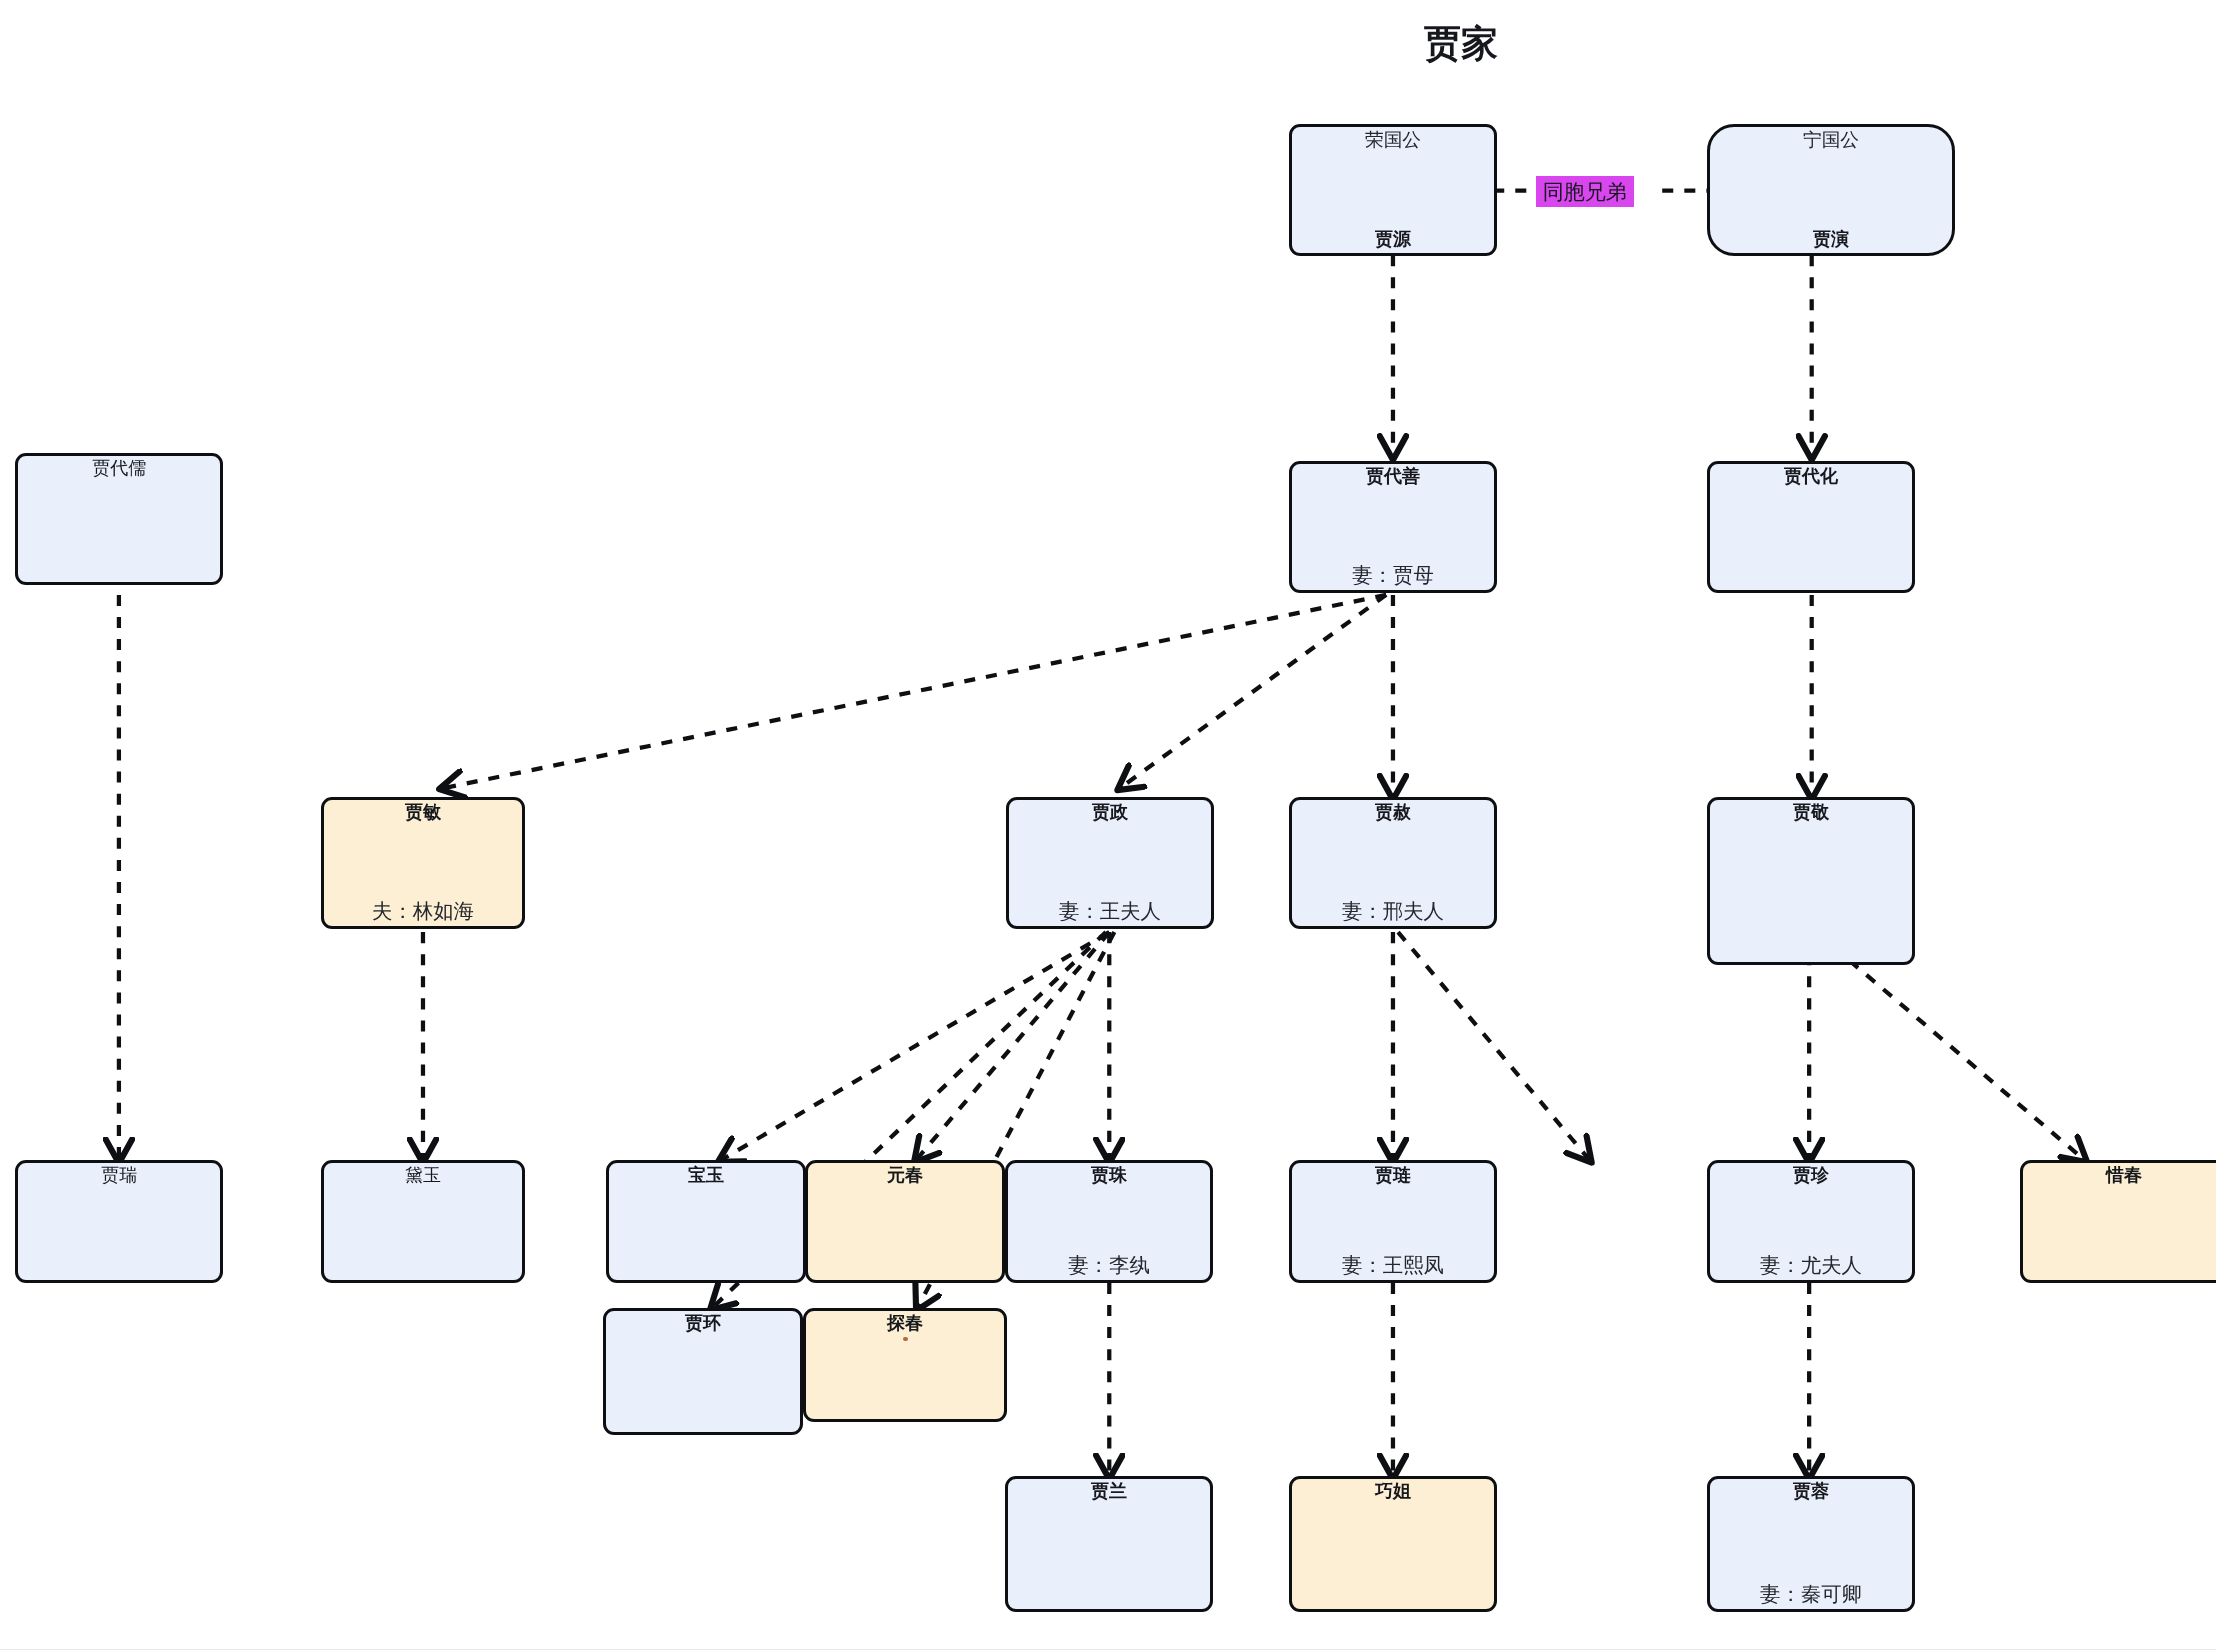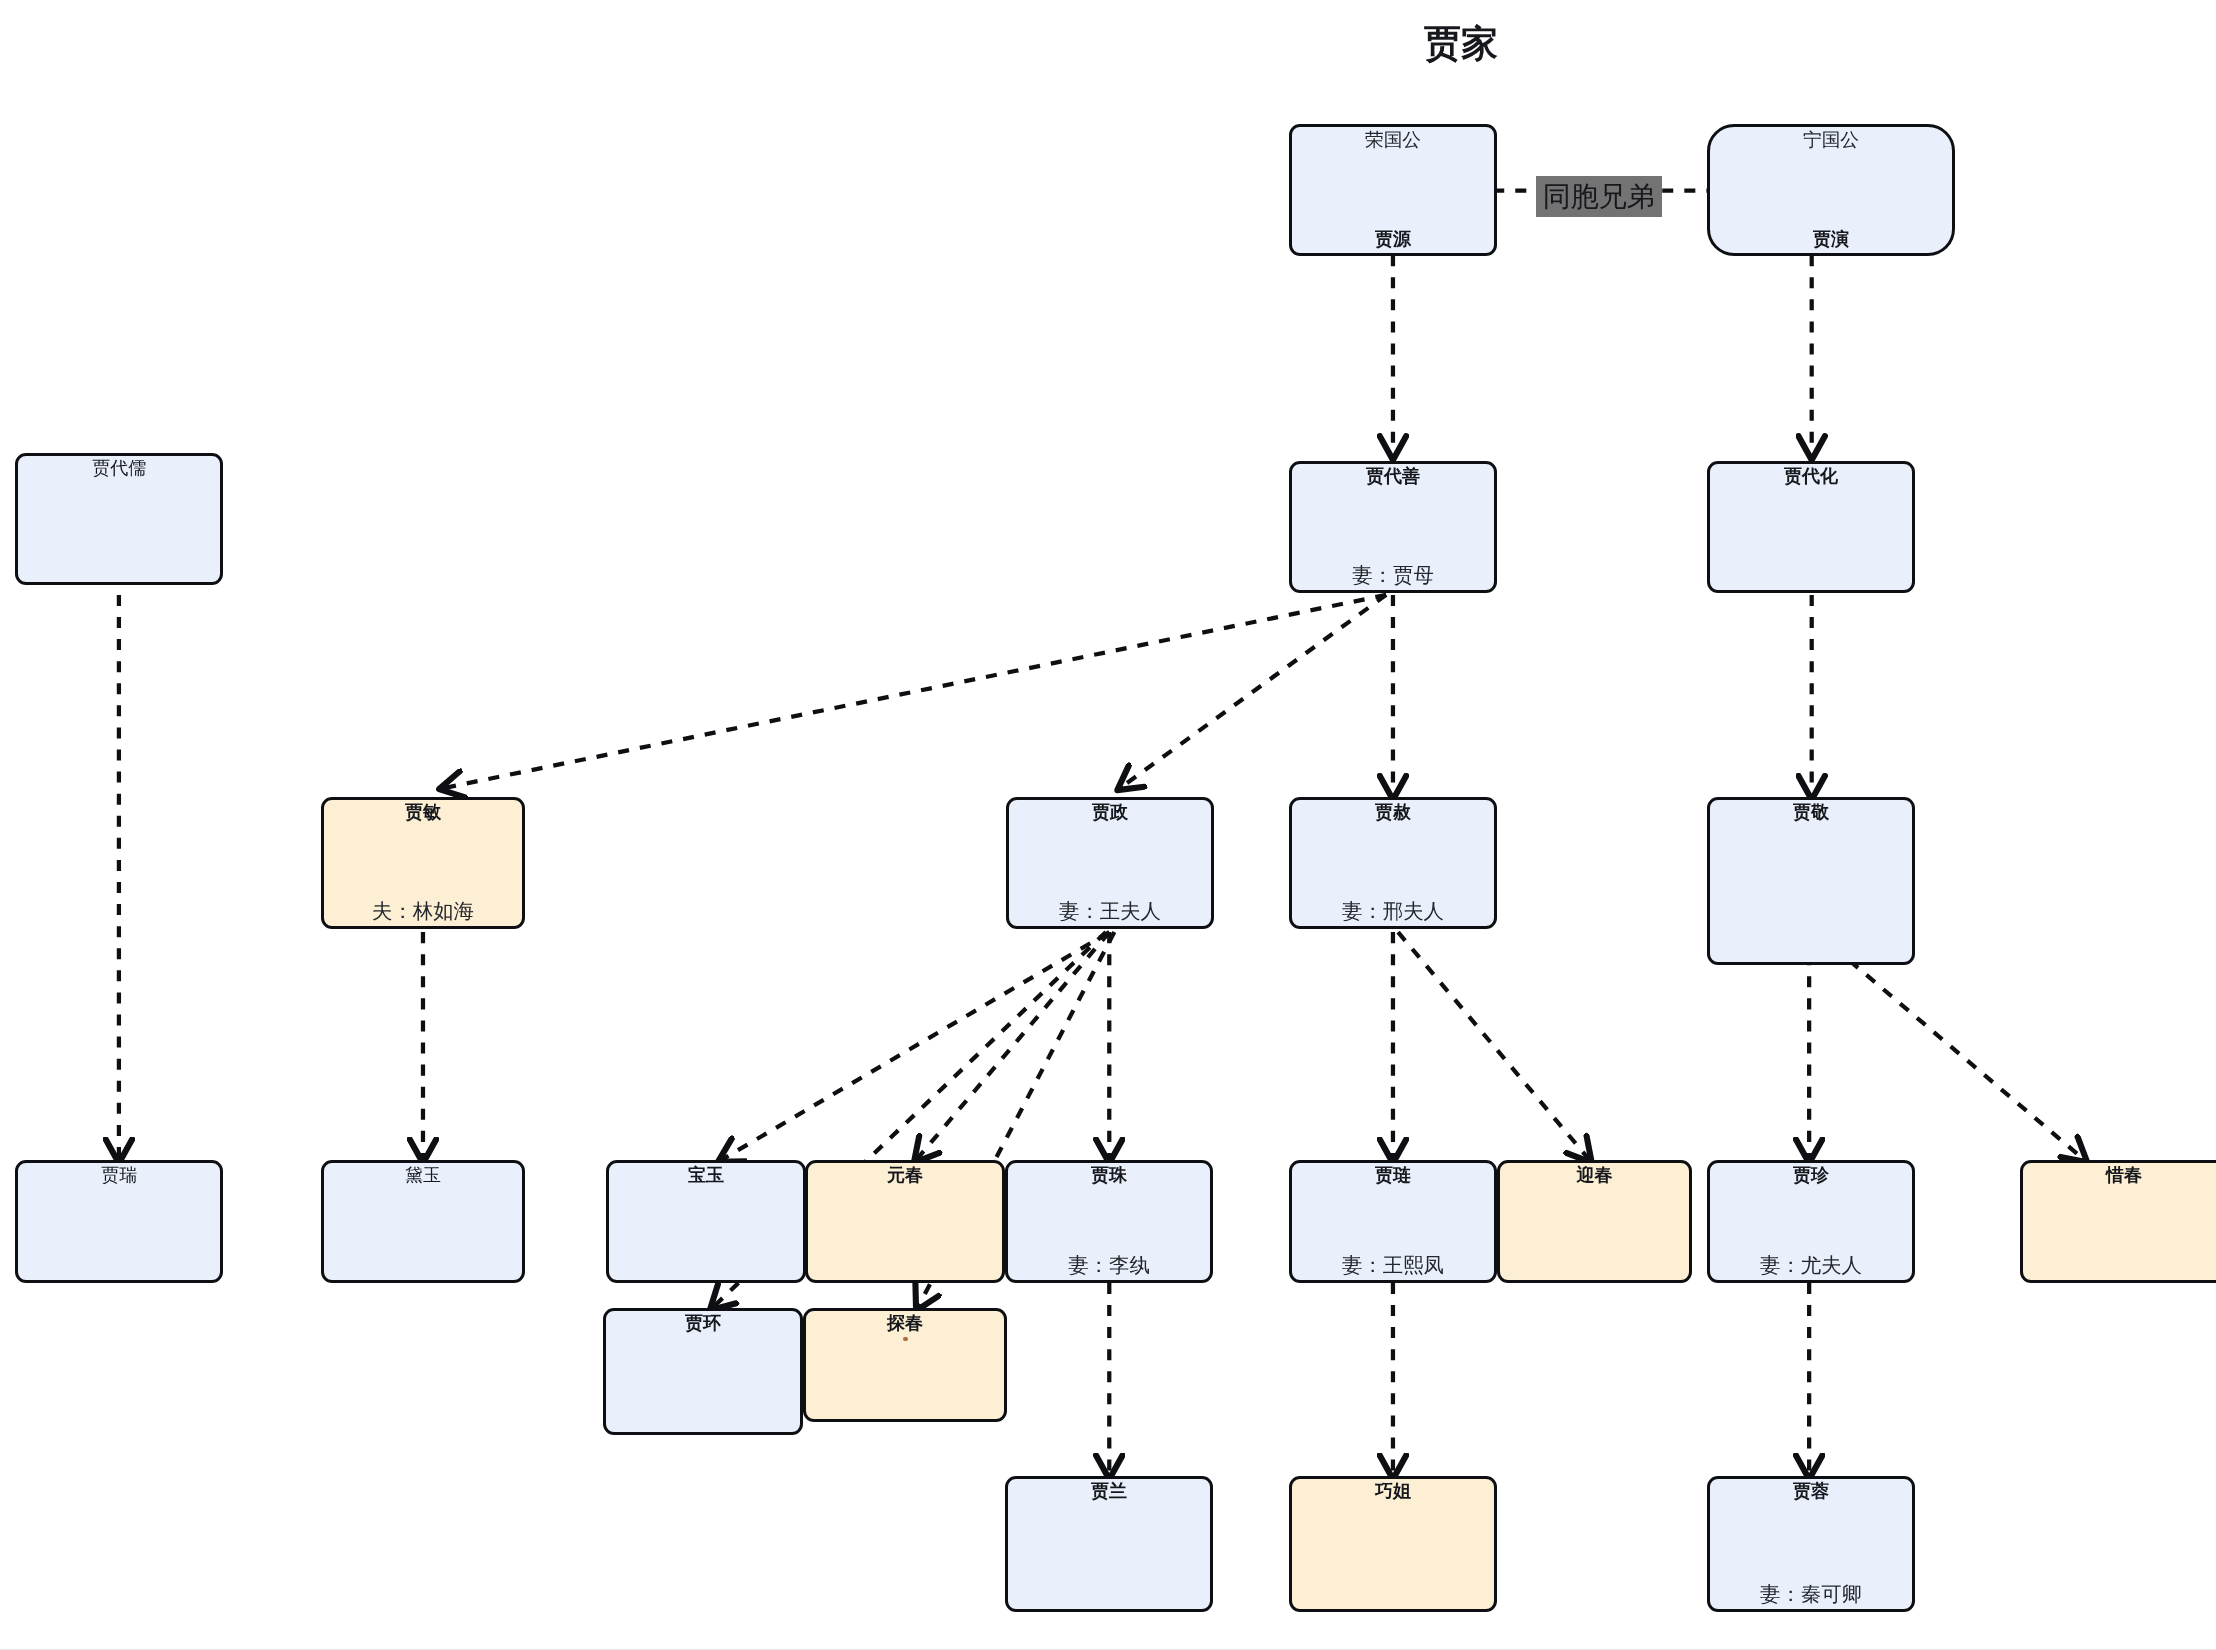"同胞兄弟" .edge-label { background: #737373 -> #d946ef; font-size: 28px -> 21px }
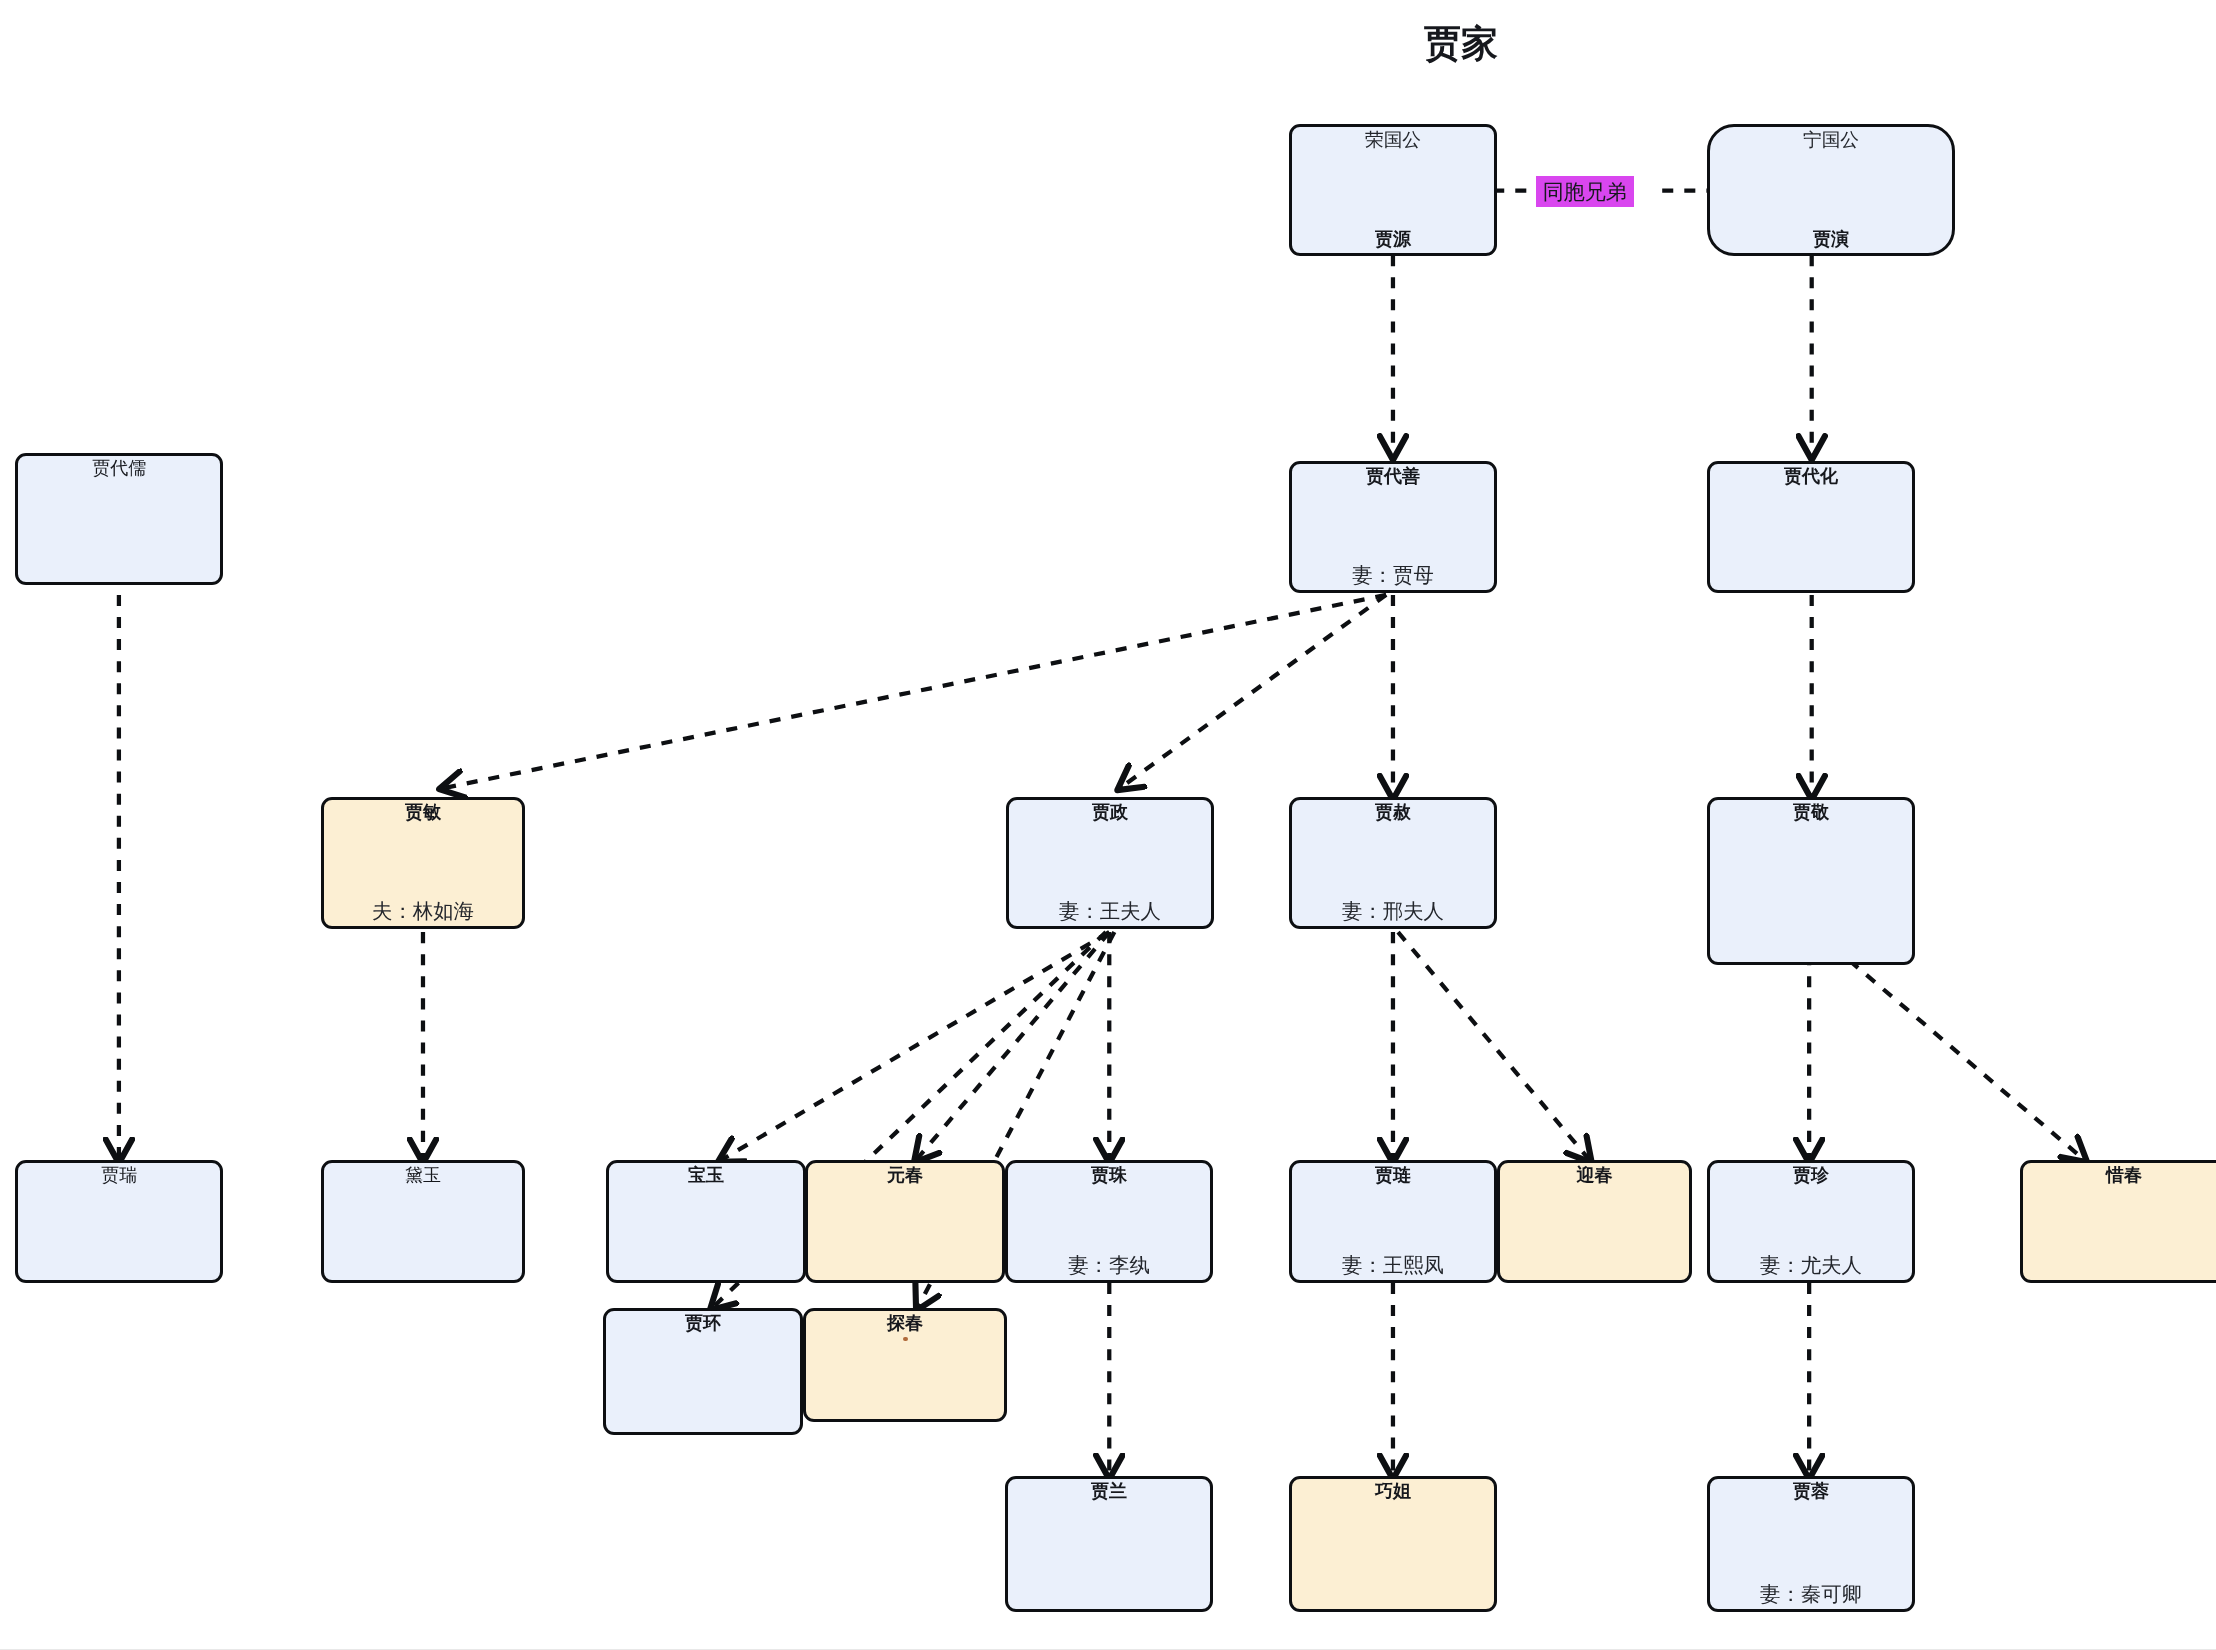"迎春" div.node { html: <div> <span>迎春</span> </div> -> none }
